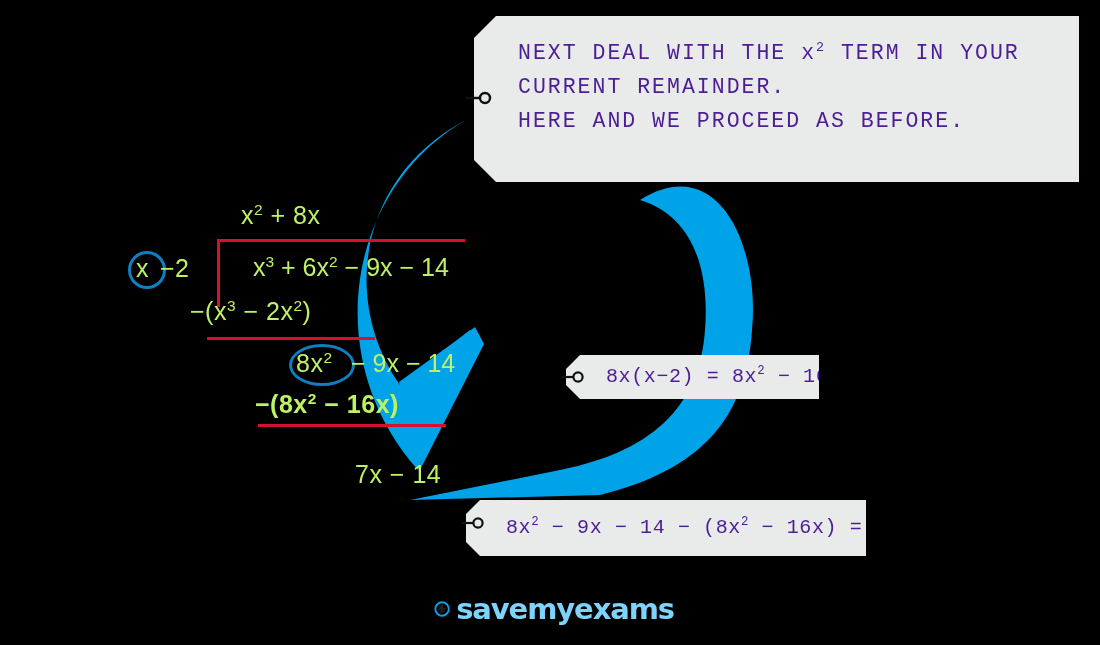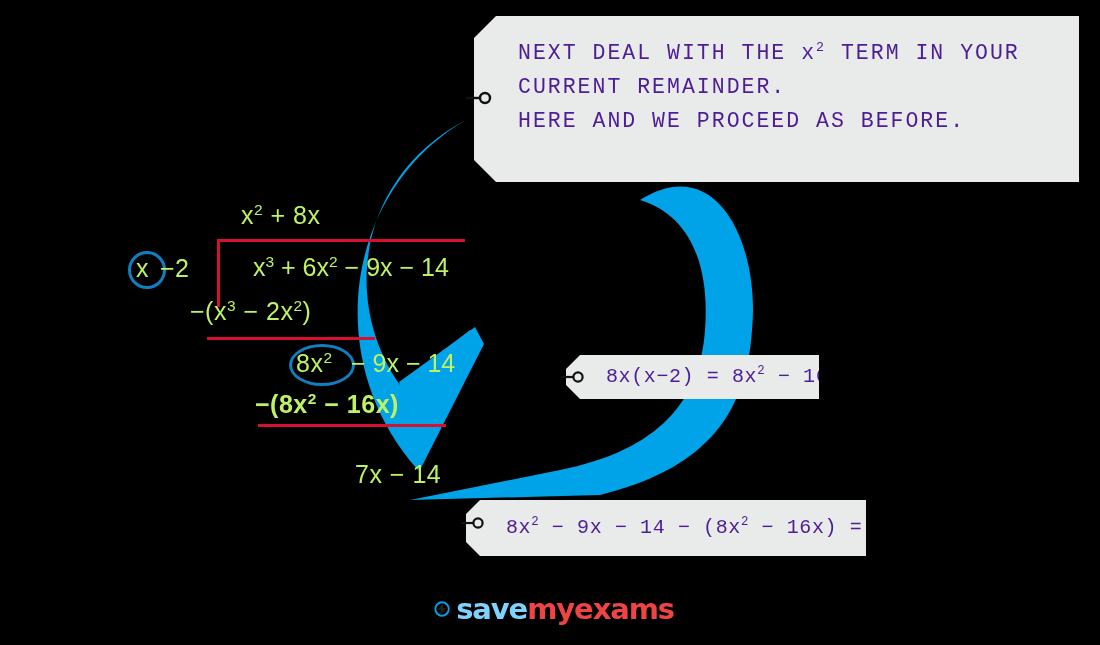"my" .w-my, .w-exams { color: #ef4444 -> #7dd3fc }
